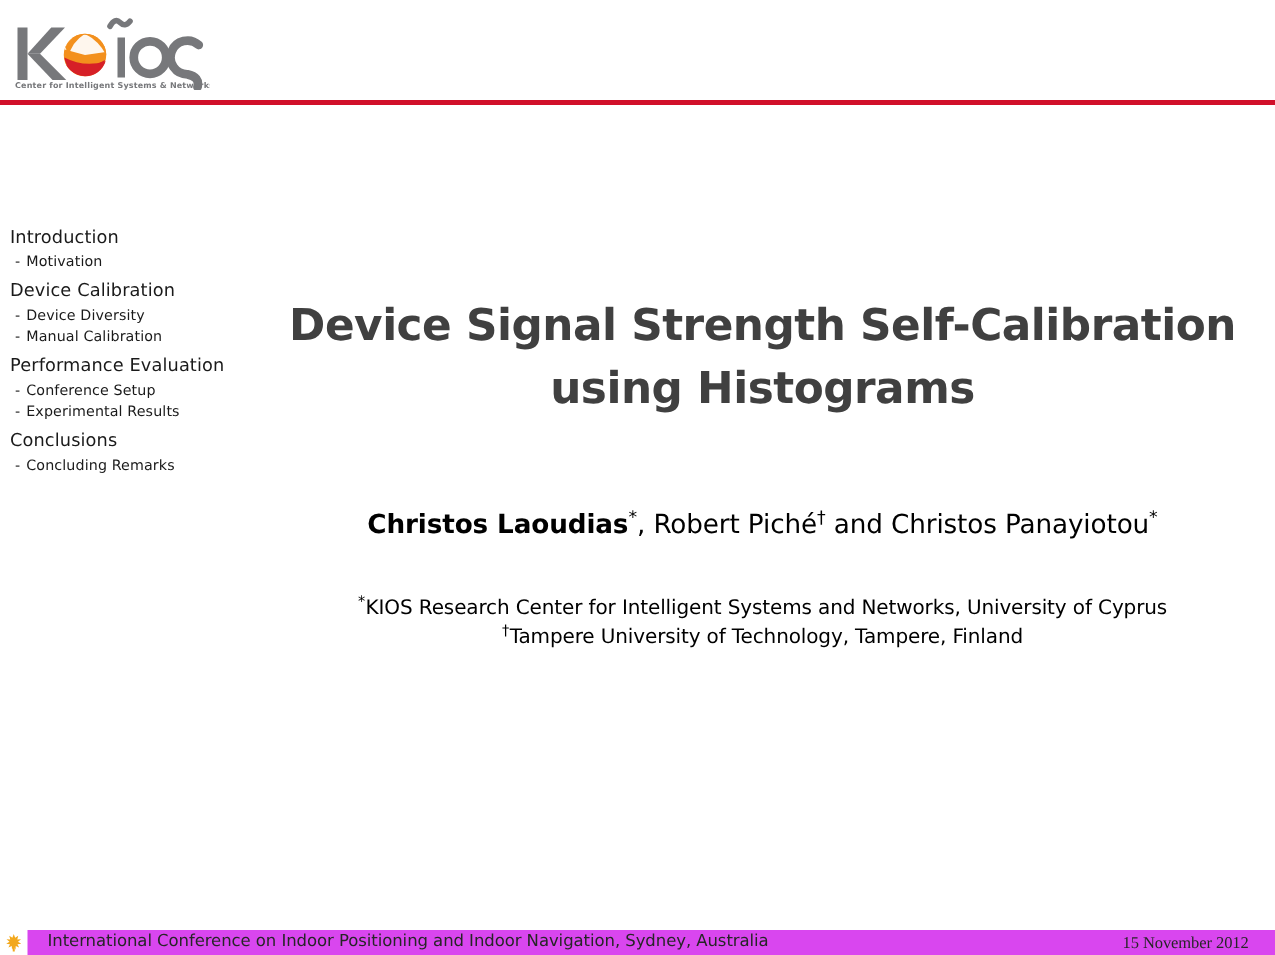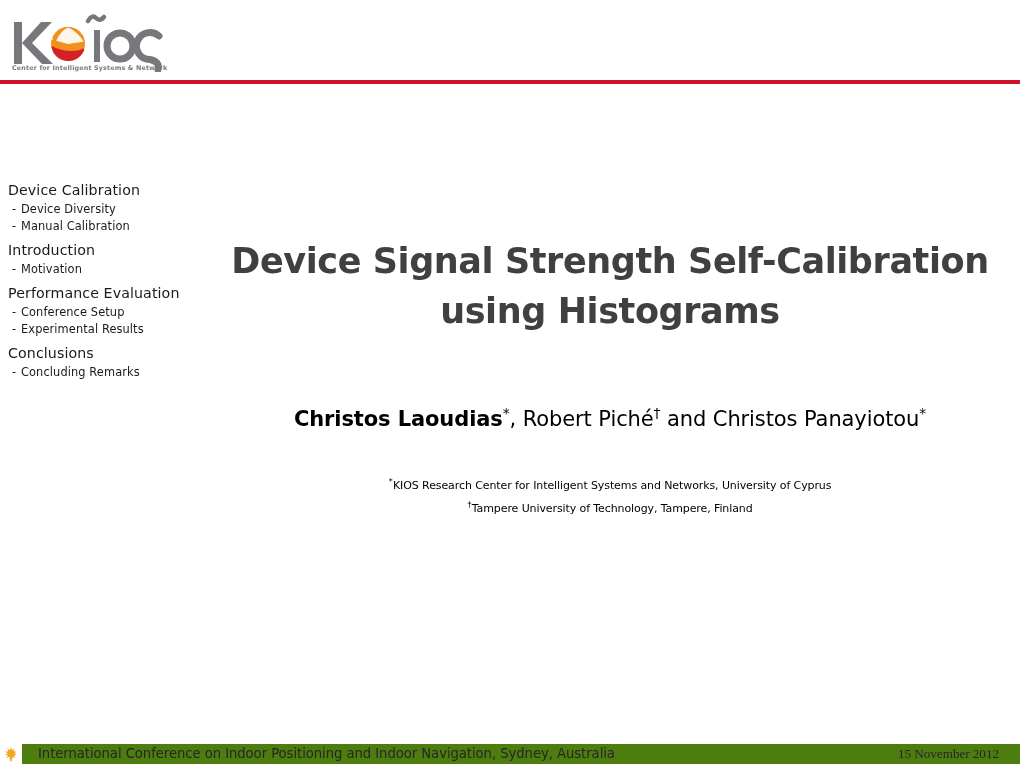"Device Calibration" div.toc-section { order: before "Introduction" -> after "Introduction" }
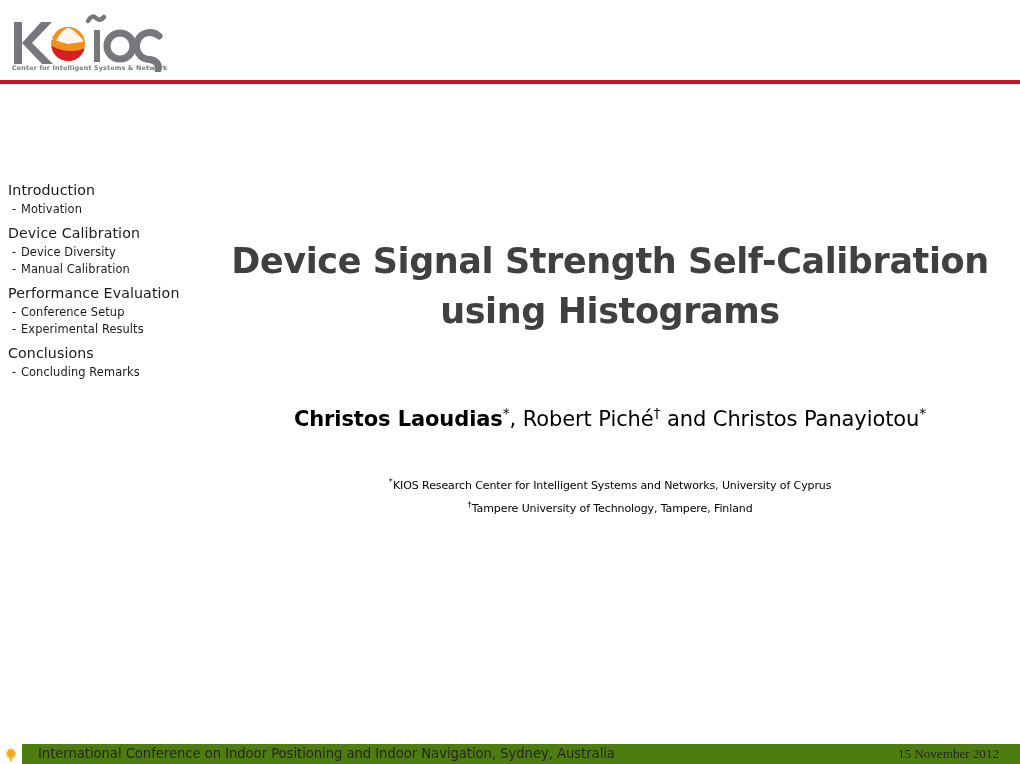"*KIOS Research Center for Intelligent" .affil { font-size: 11px -> 16px }
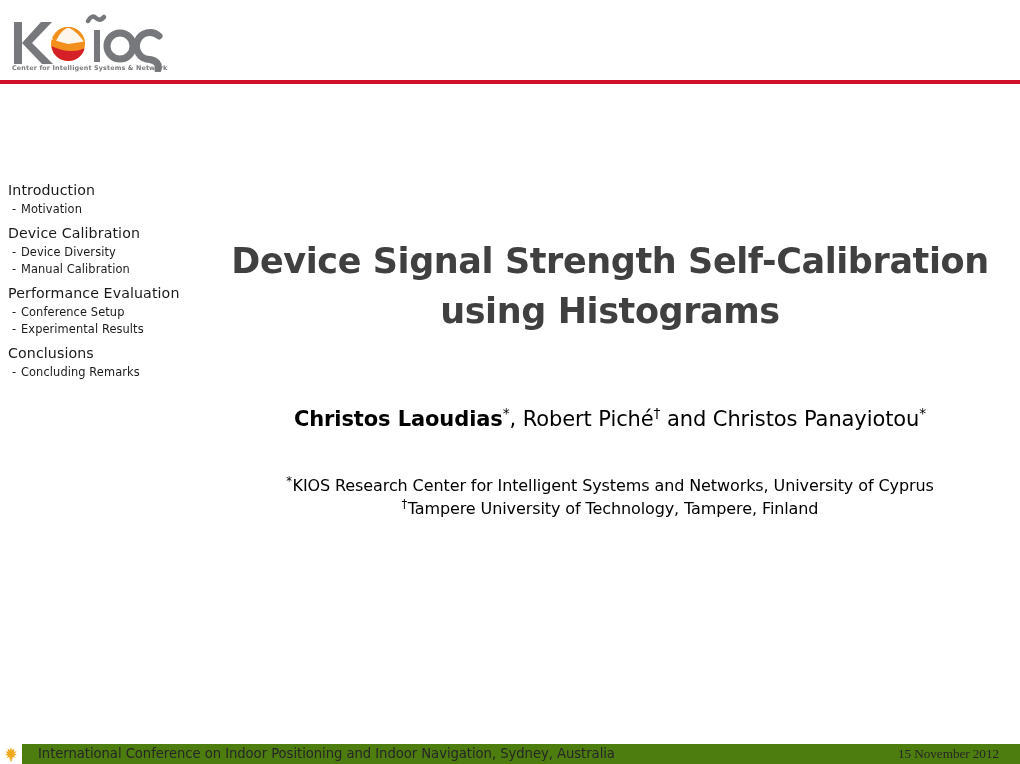"International Conference on Indoor" .footer { background: #4d7c0f -> #d946ef }
